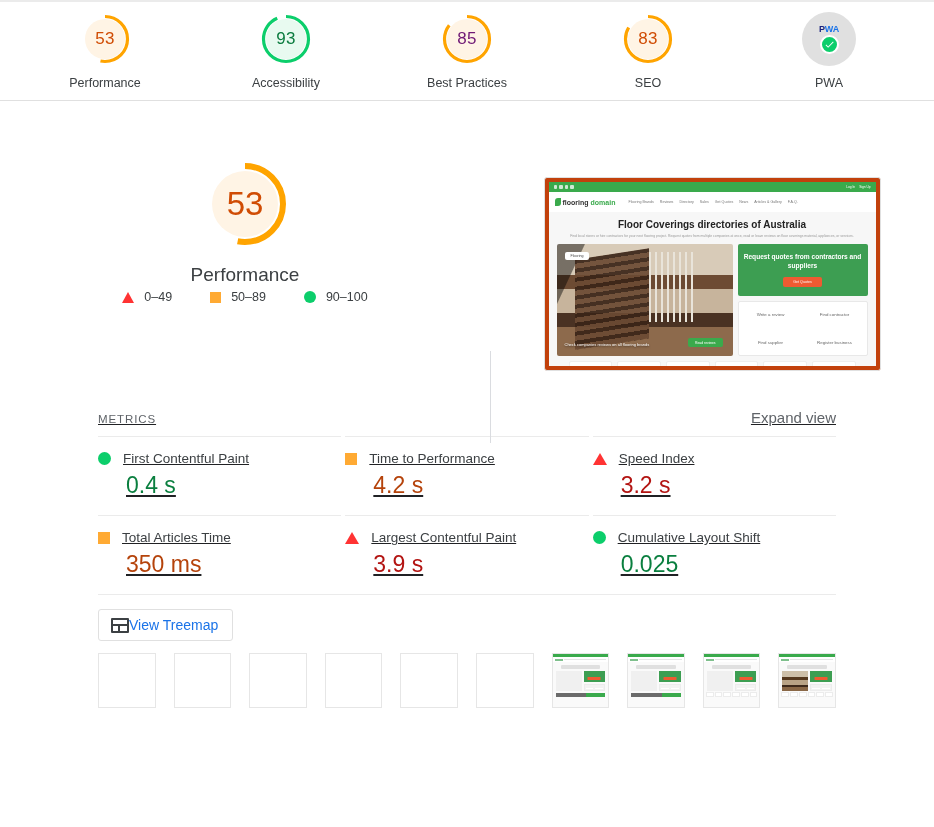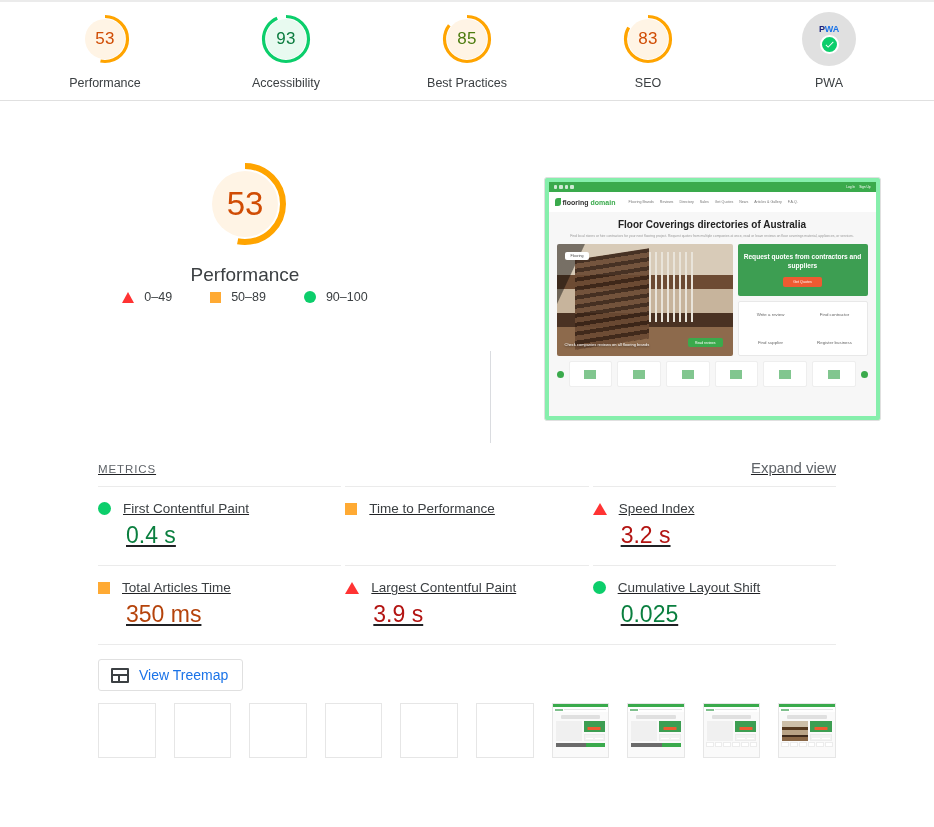"85" div.val { color: #4d7c0f -> #701a75 }
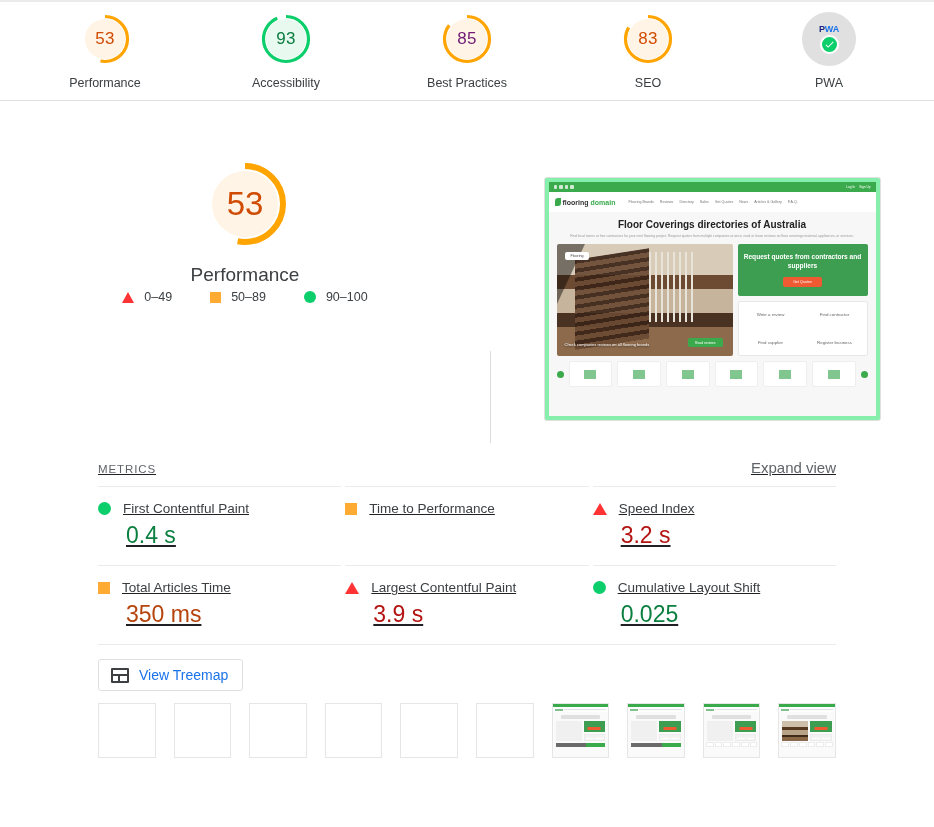"Floor Coverings directories of Australia" .shot-frame { background: #86efac -> #c2410c; height: 244px -> 194px }
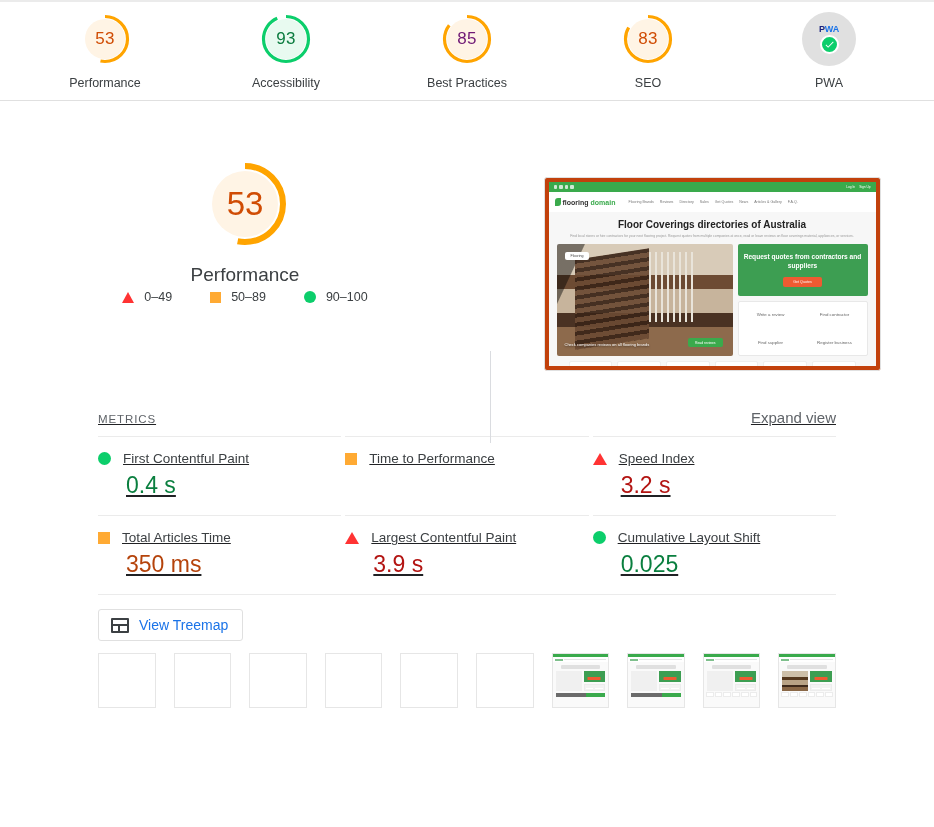"4.2 s" div.metric-value { html: none -> <div>4.2 s</div> }
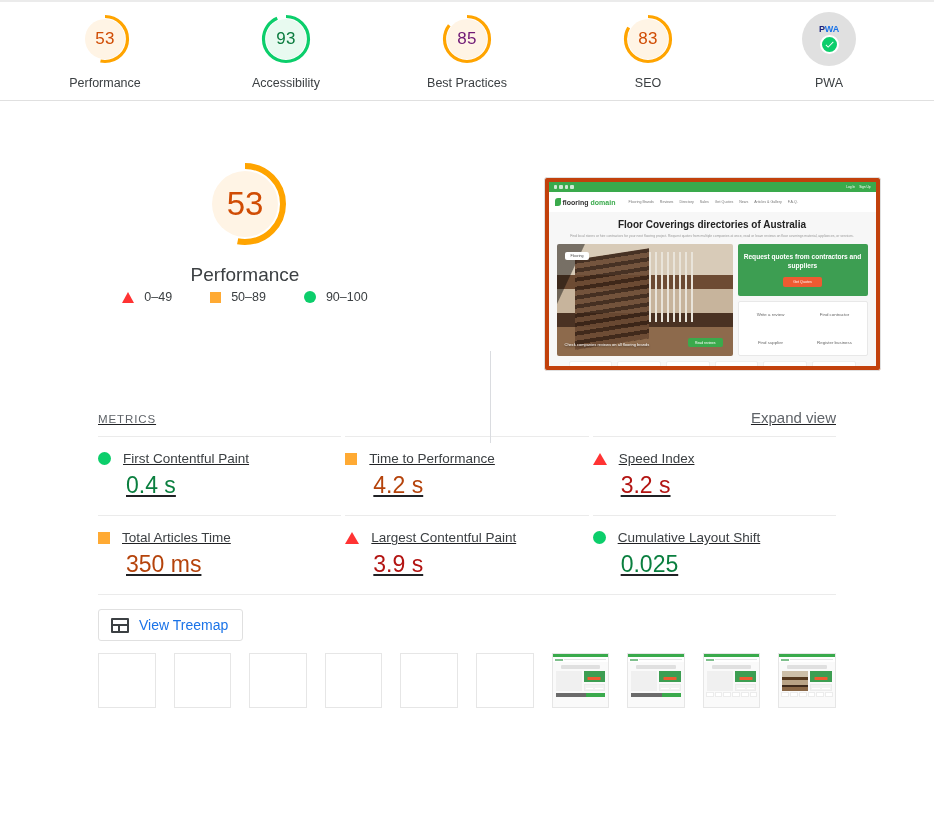"View Treemap" .treemap-btn { gap: 10px -> none }
